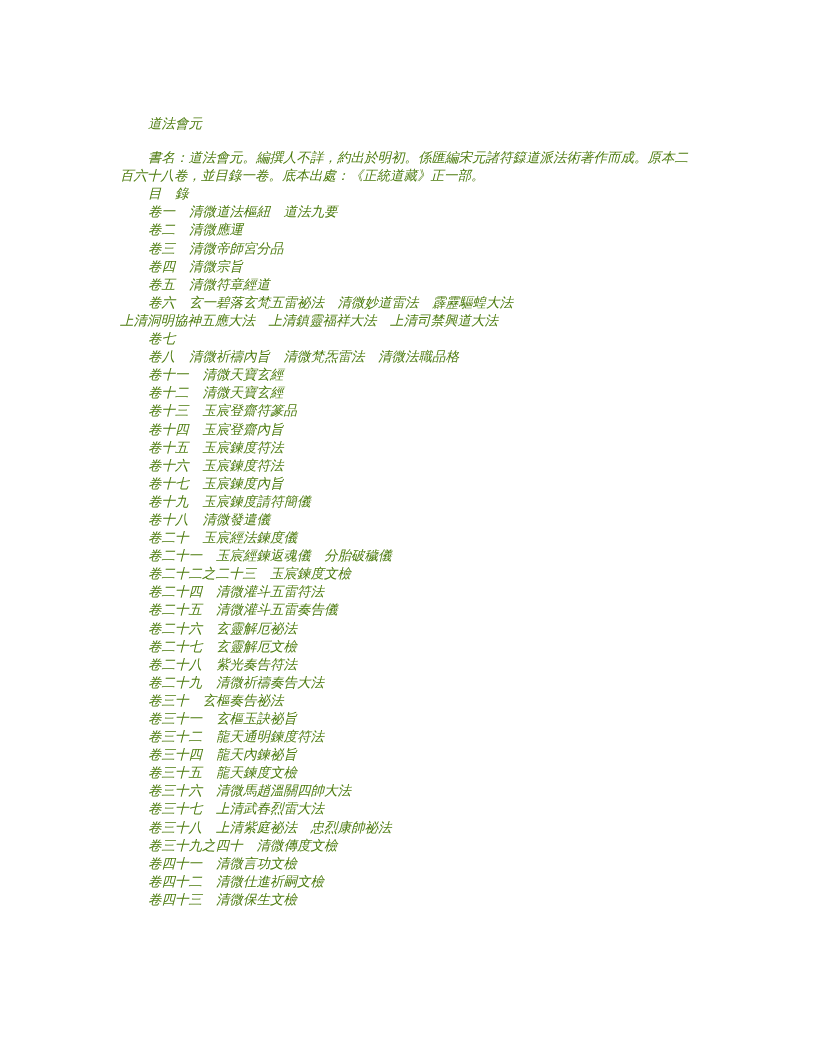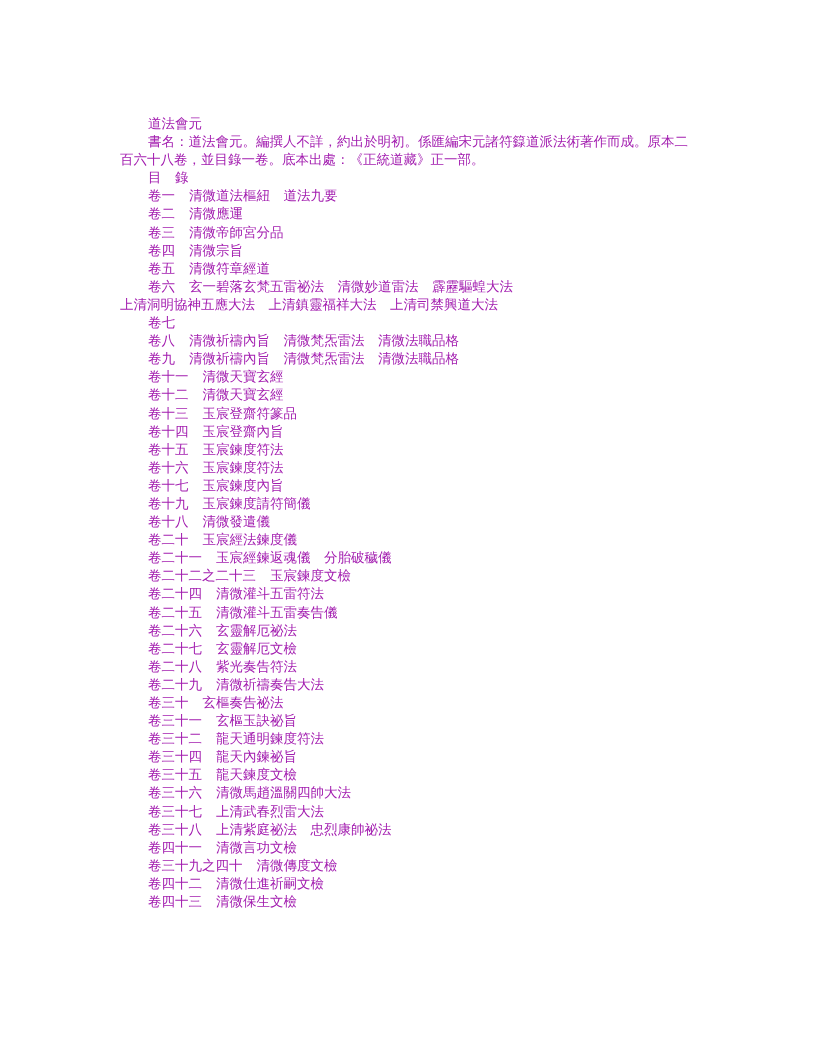"道法會元" .page { color: #a21caf -> #4d7c0f; font-style: none -> italic }
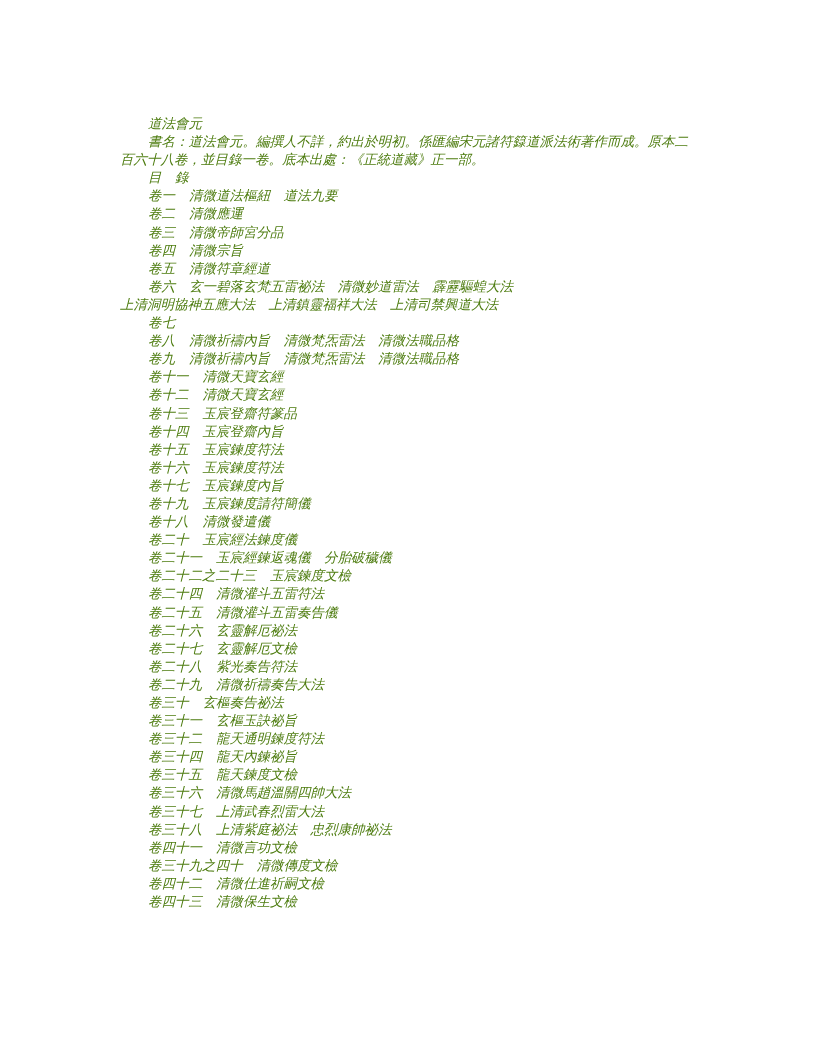"書名：道法會元。編撰人不詳，約出於明初。係匯編宋元諸符籙道派法術著作而成。原本二" .para { margin-top: none -> 16px }
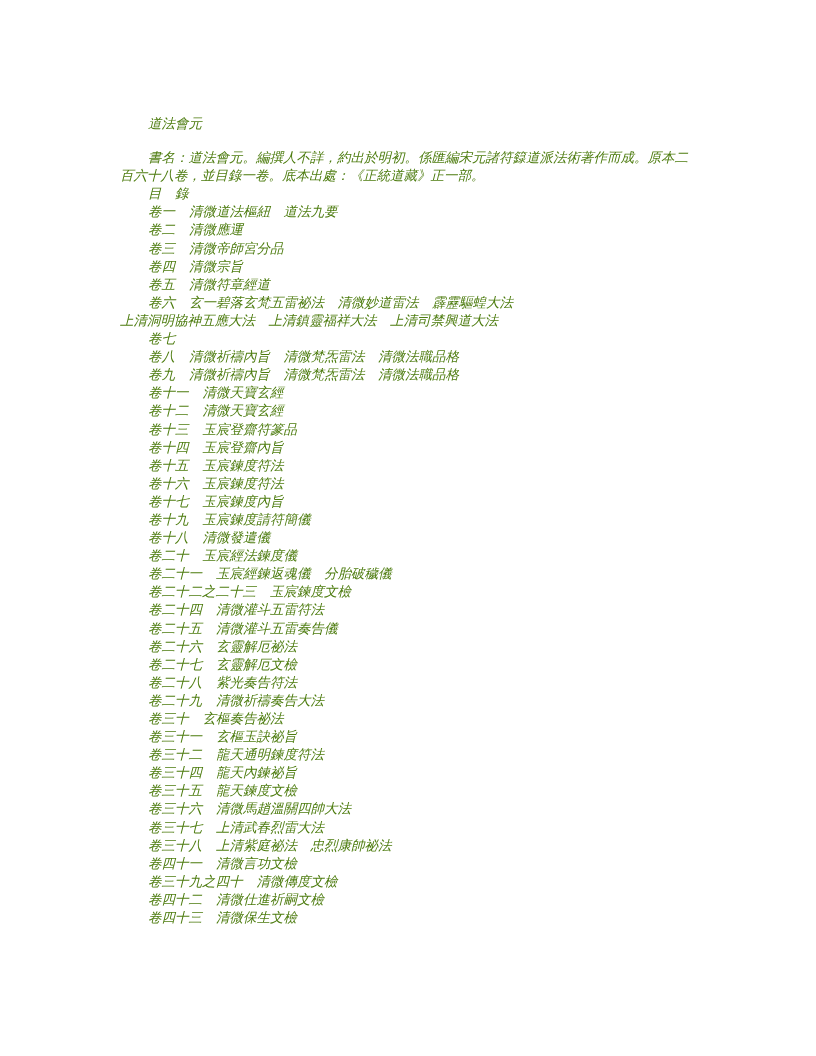"卷九 清微祈禱內旨 清微梵炁雷法 清微法職品格" div.line { html: <div><span>卷九</span><span></span><span>清微祈禱內旨 清微梵炁雷法 清微法職品格</span></div> -> none }
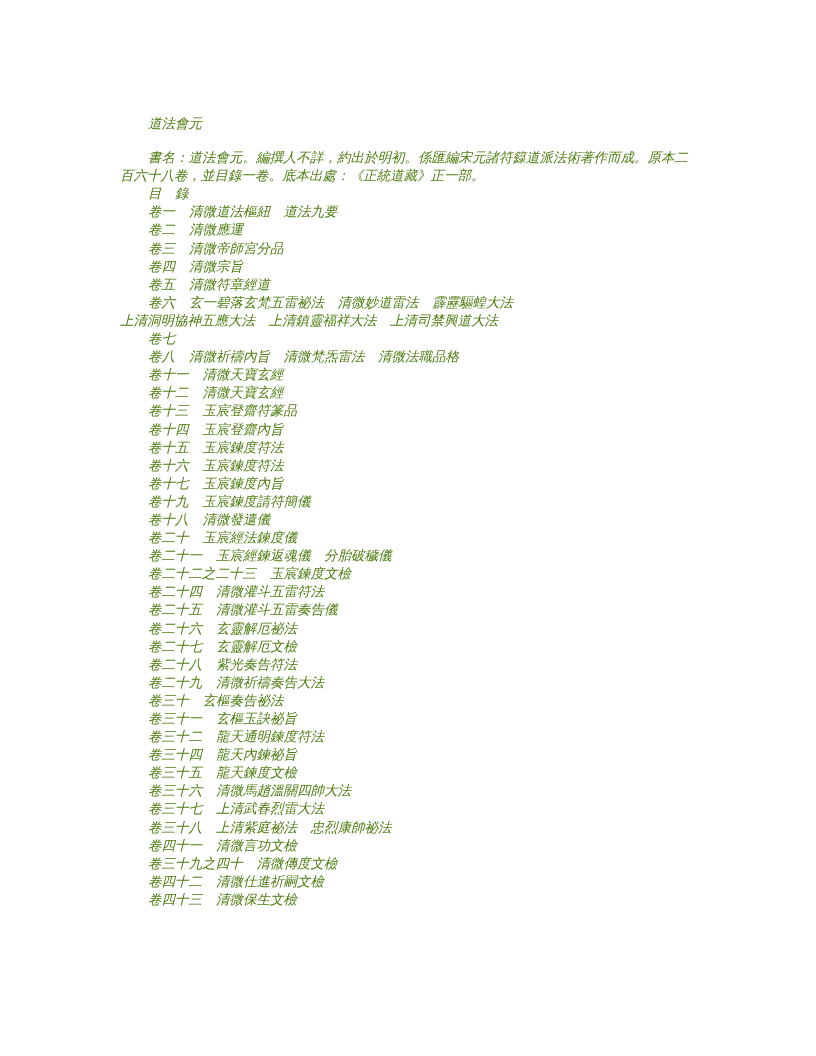"卷四十一 清微言功文檢" div.line { order: before "卷三十九之四十 清微傳度文檢" -> after "卷三十九之四十 清微傳度文檢" }
